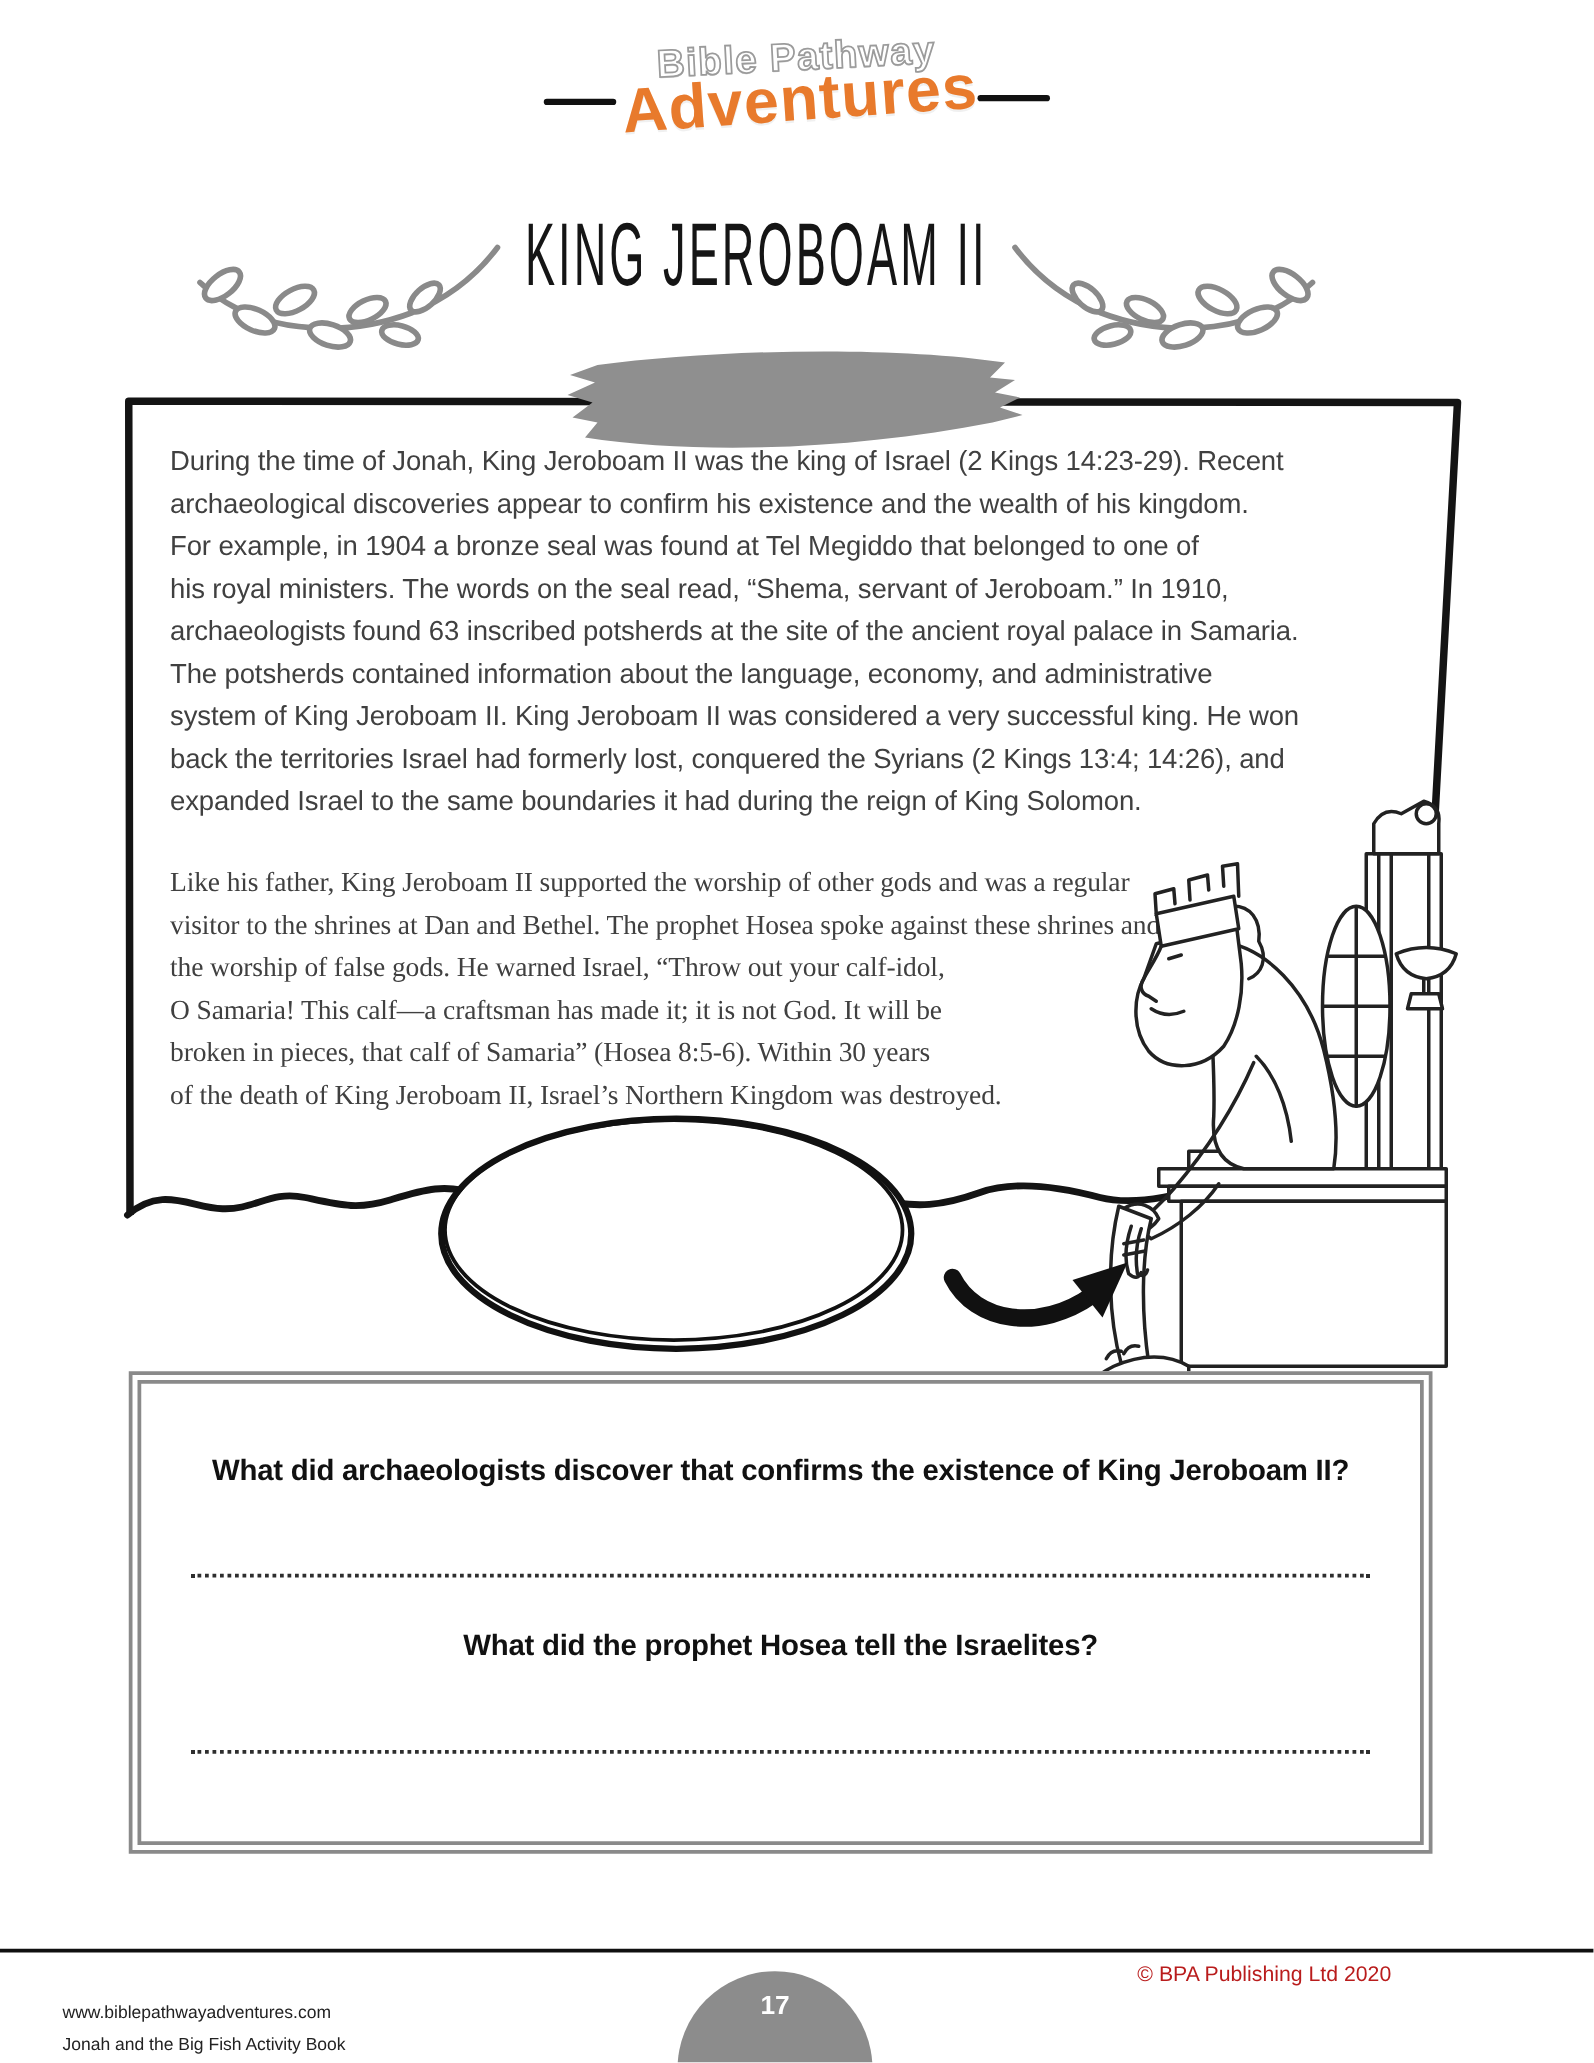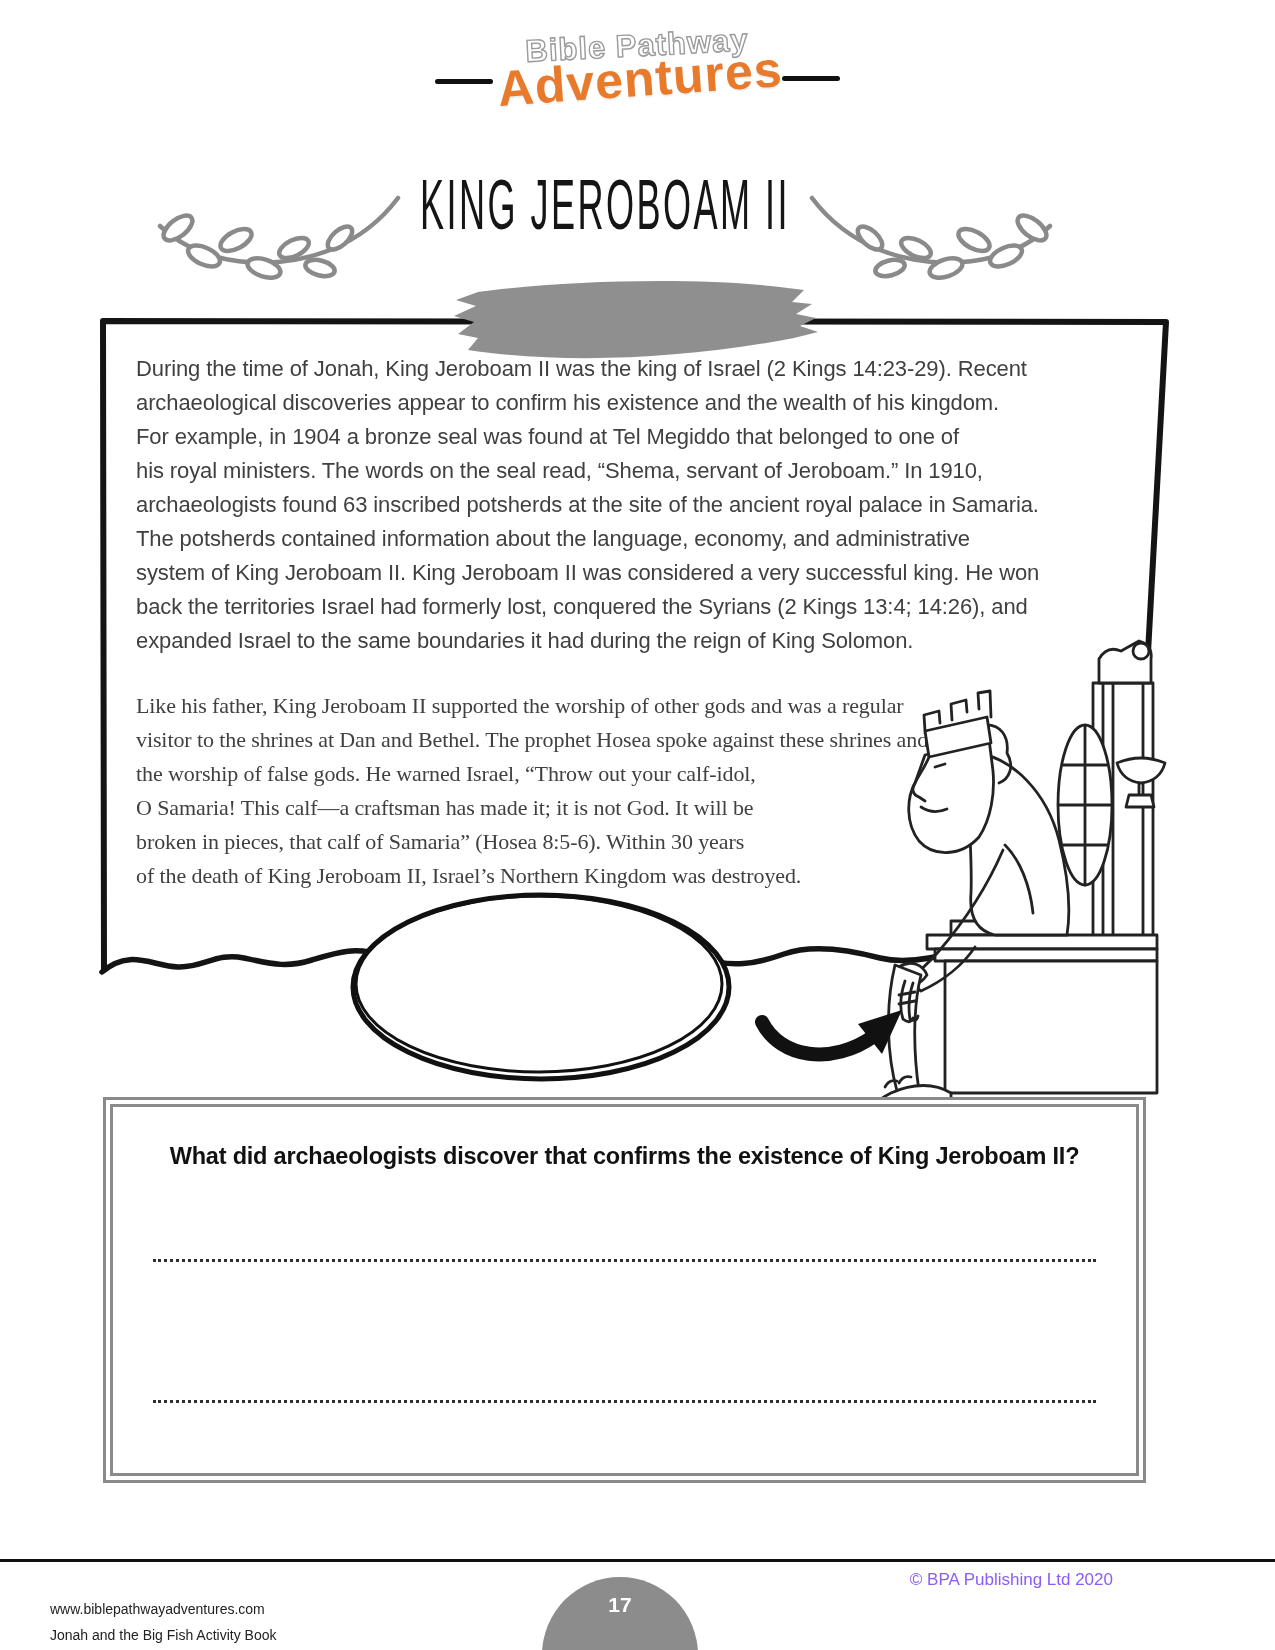"What did archaeologists discover that" .question.q1 { top: 36px -> 56px }
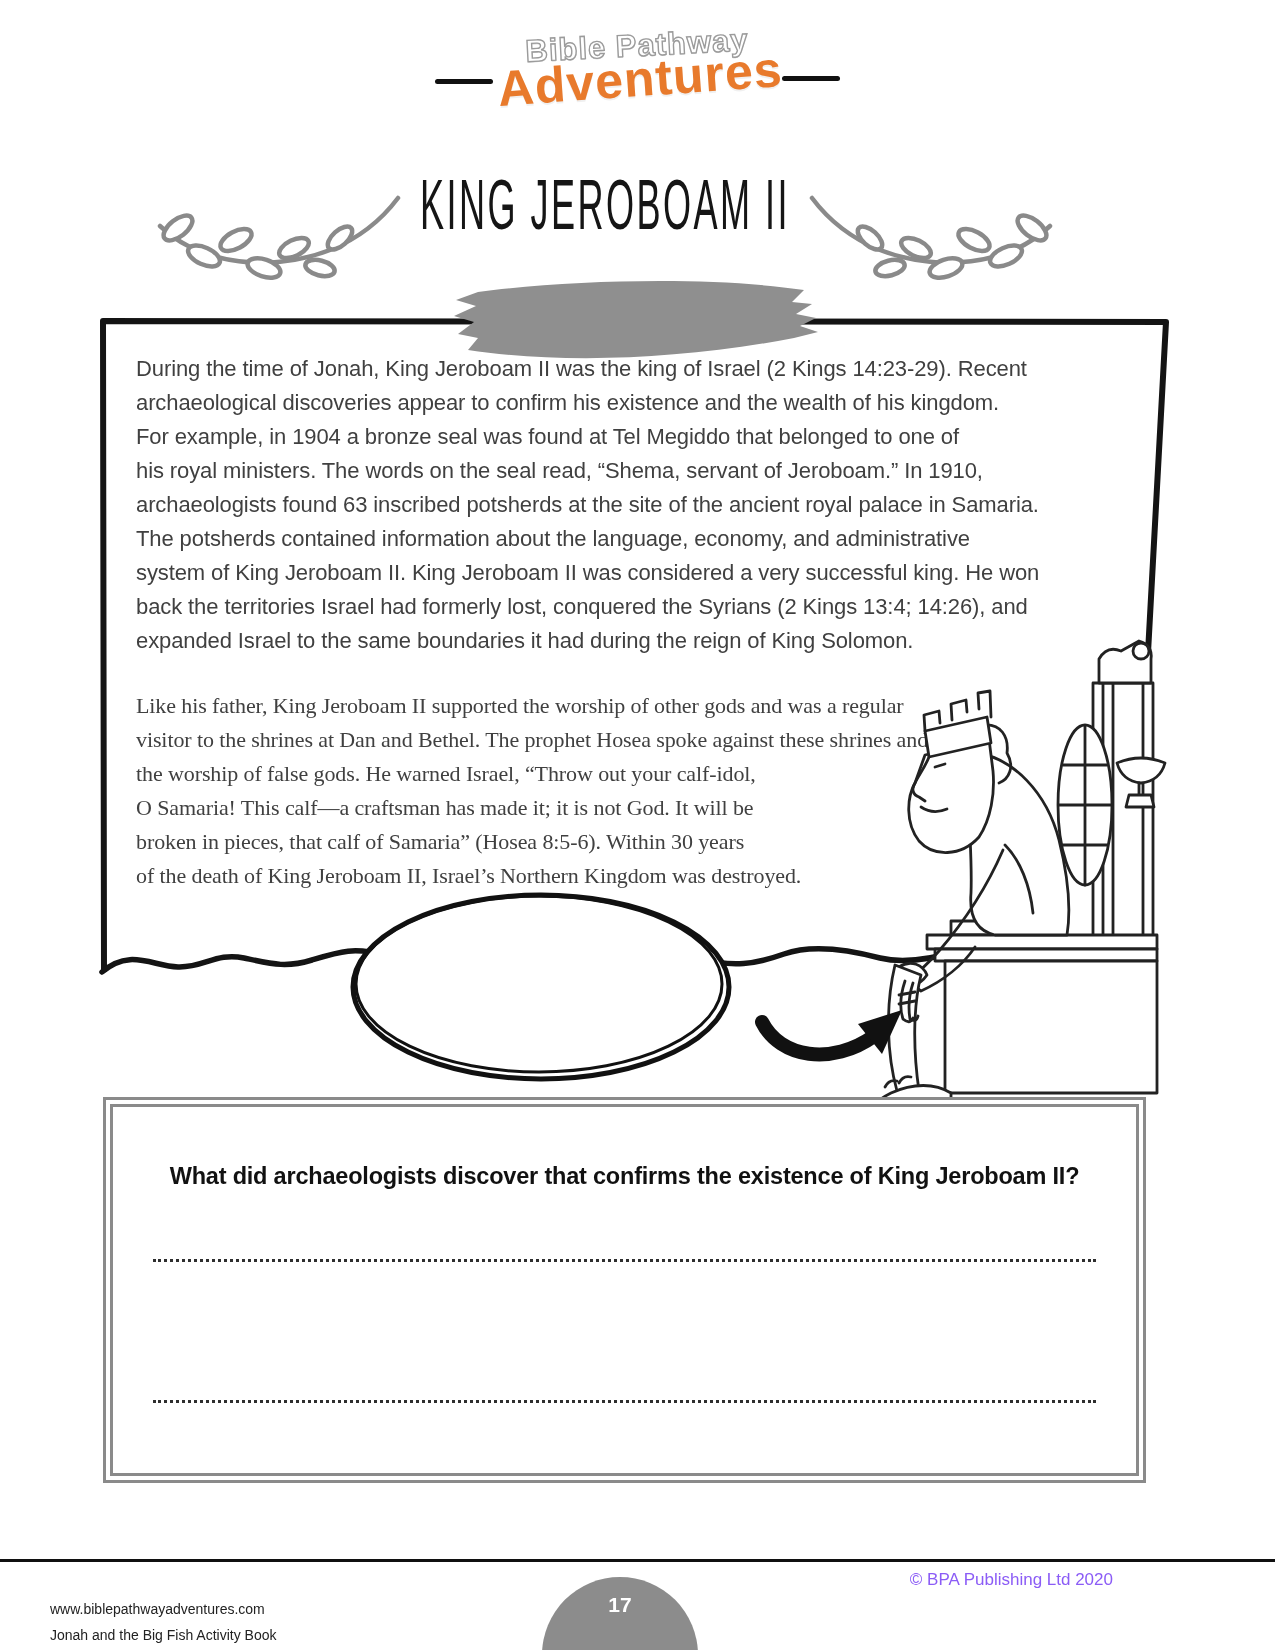"What did the prophet Hosea" div.question { html: none -> <div>What did the prophet Hosea tell the Israelites?</div> }
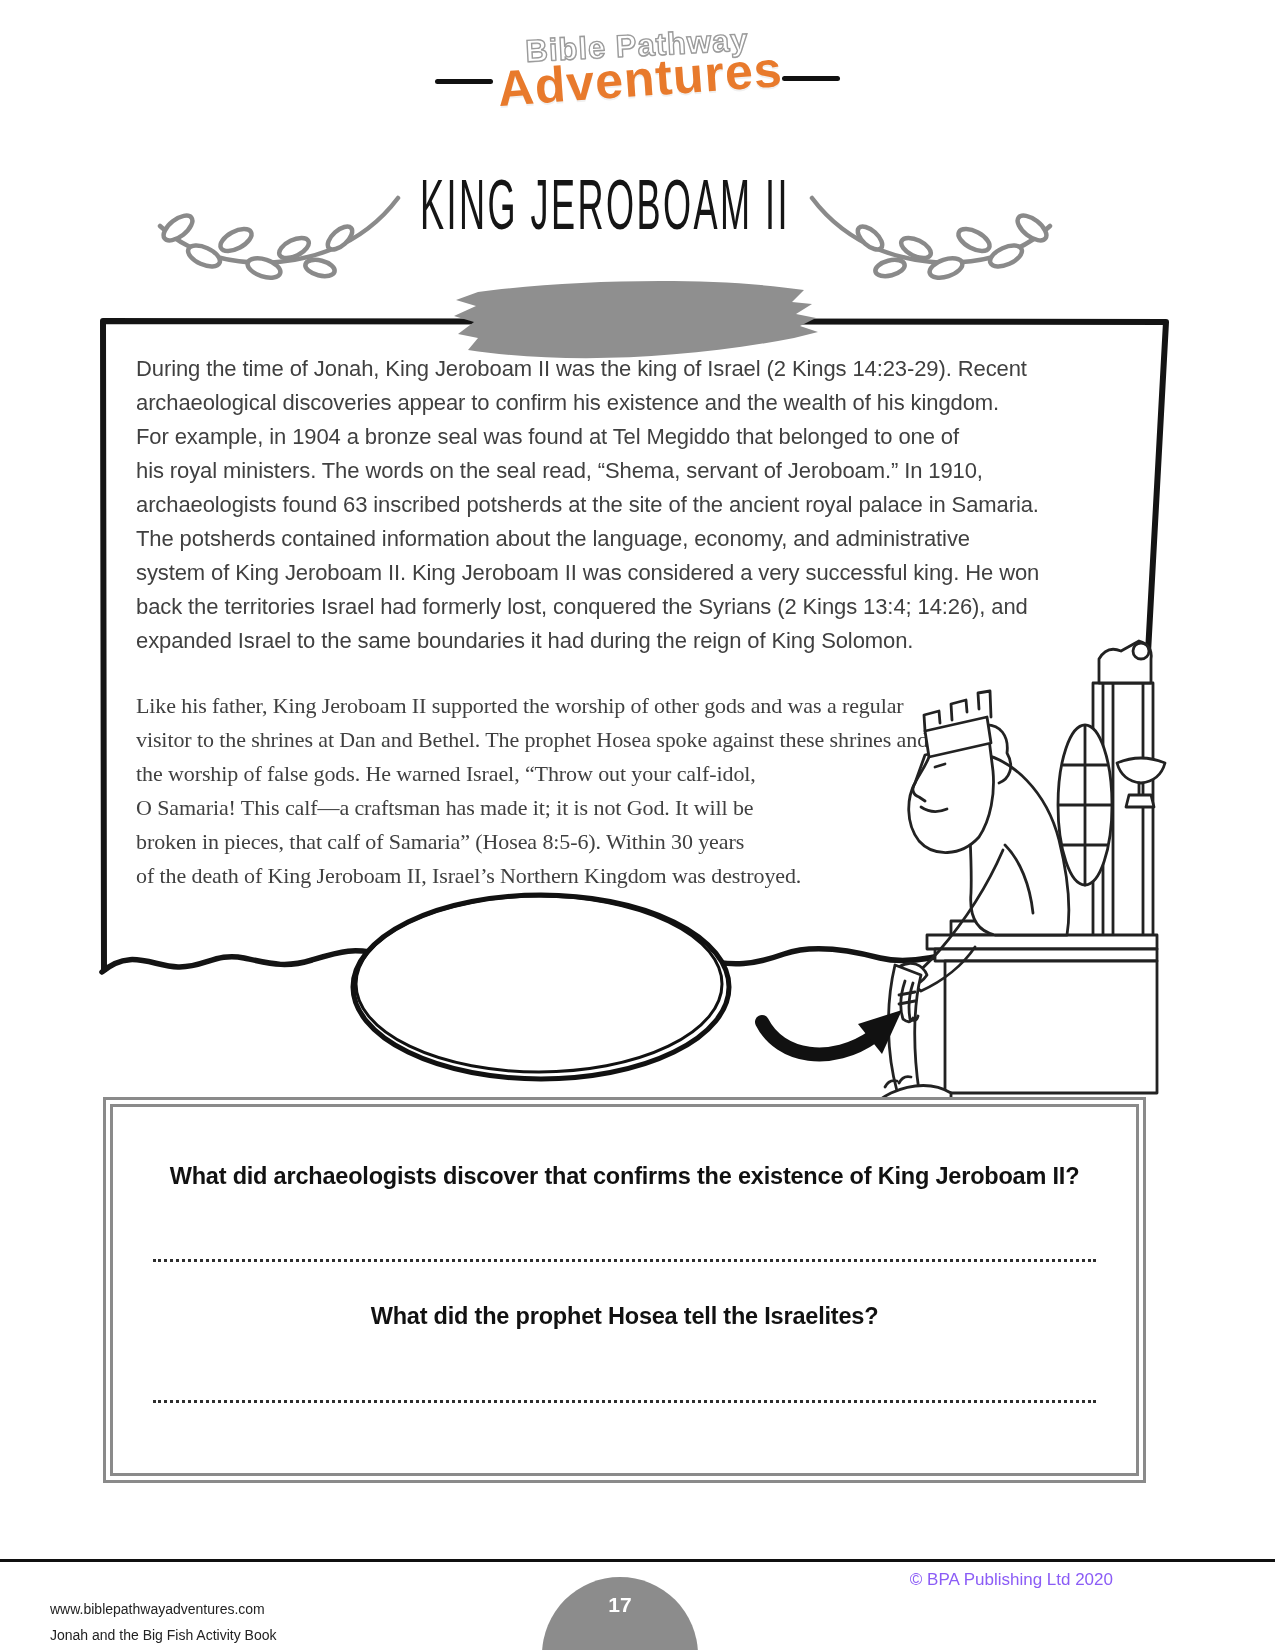"© BPA Publishing Ltd 2020" .footer-right { color: #8b5cf6 -> #b91c1c }
